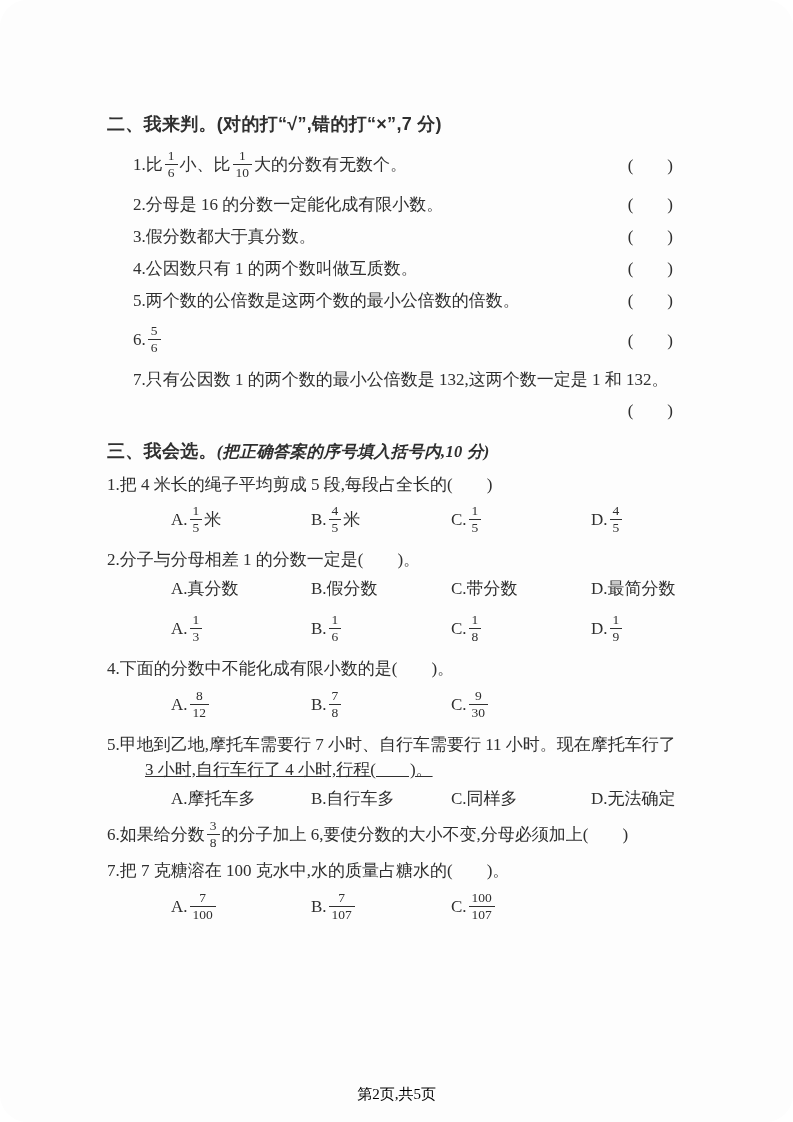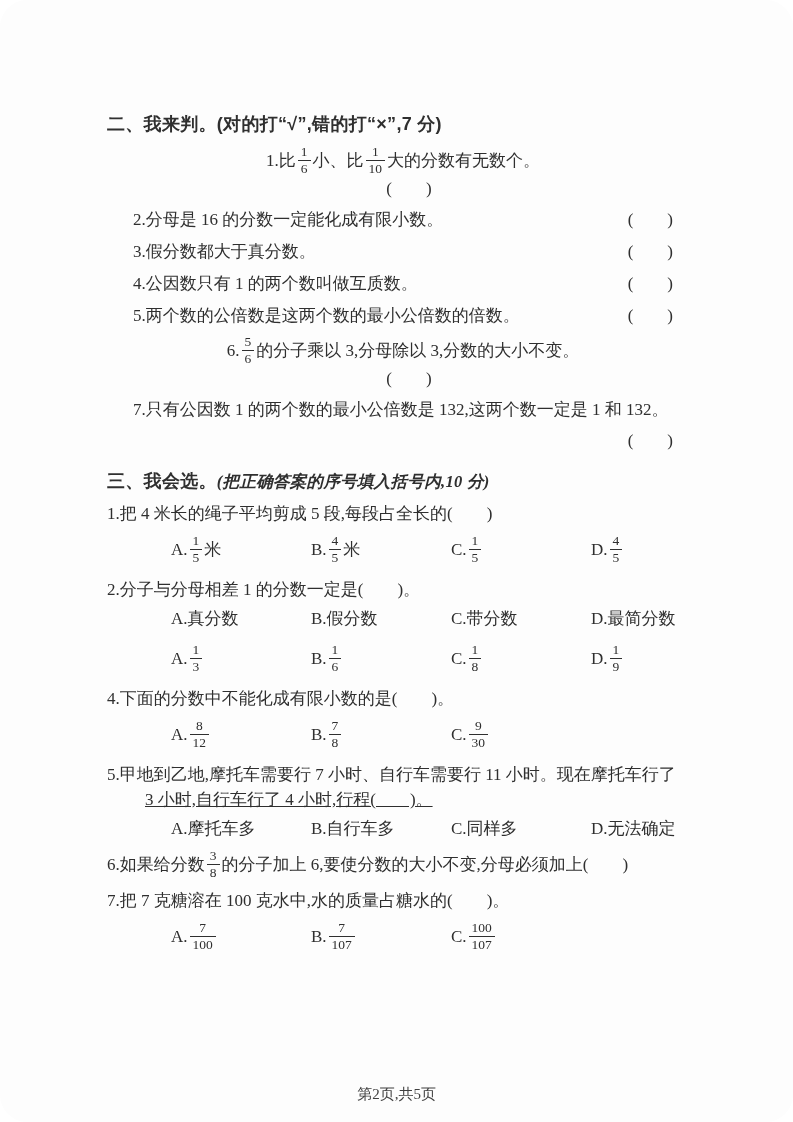"1.比" .jrow-tall { flex-direction: column -> none }
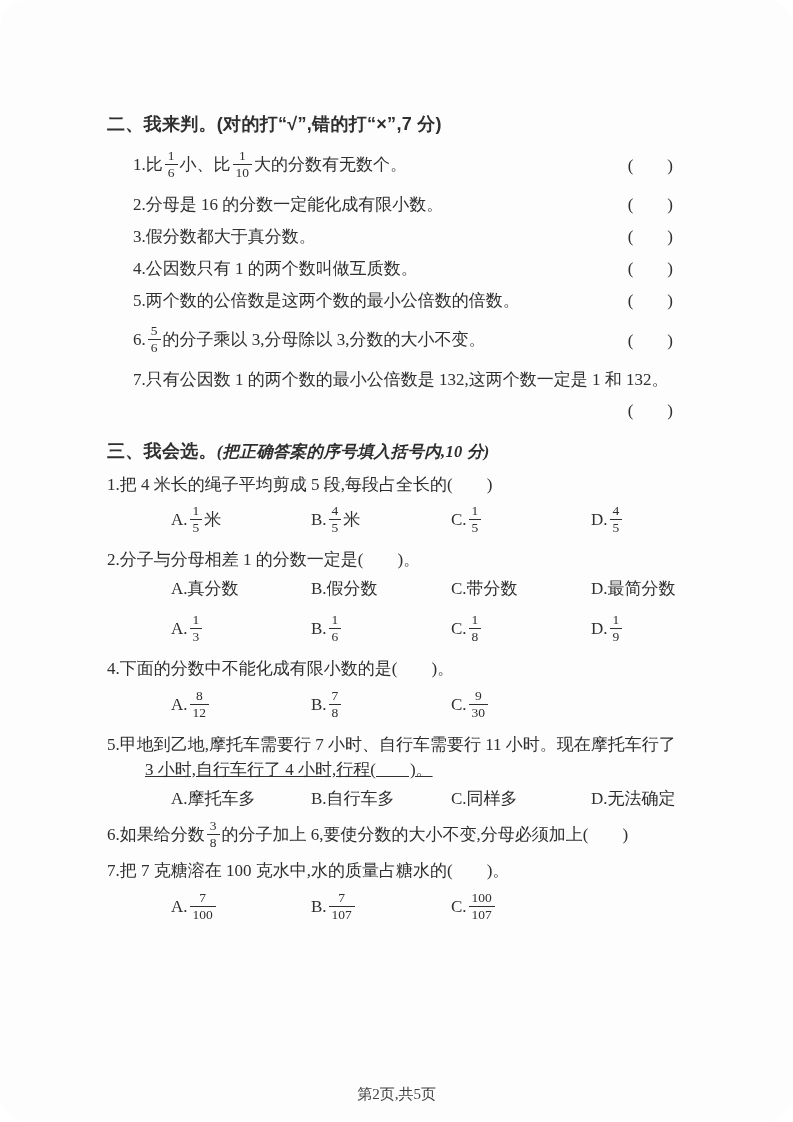"的分子乘以 3,分母除以 3,分数的大小不变。" span { html: <span>的分子乘以 3,分母除以 3,分数的大小不变。</span> -> none }
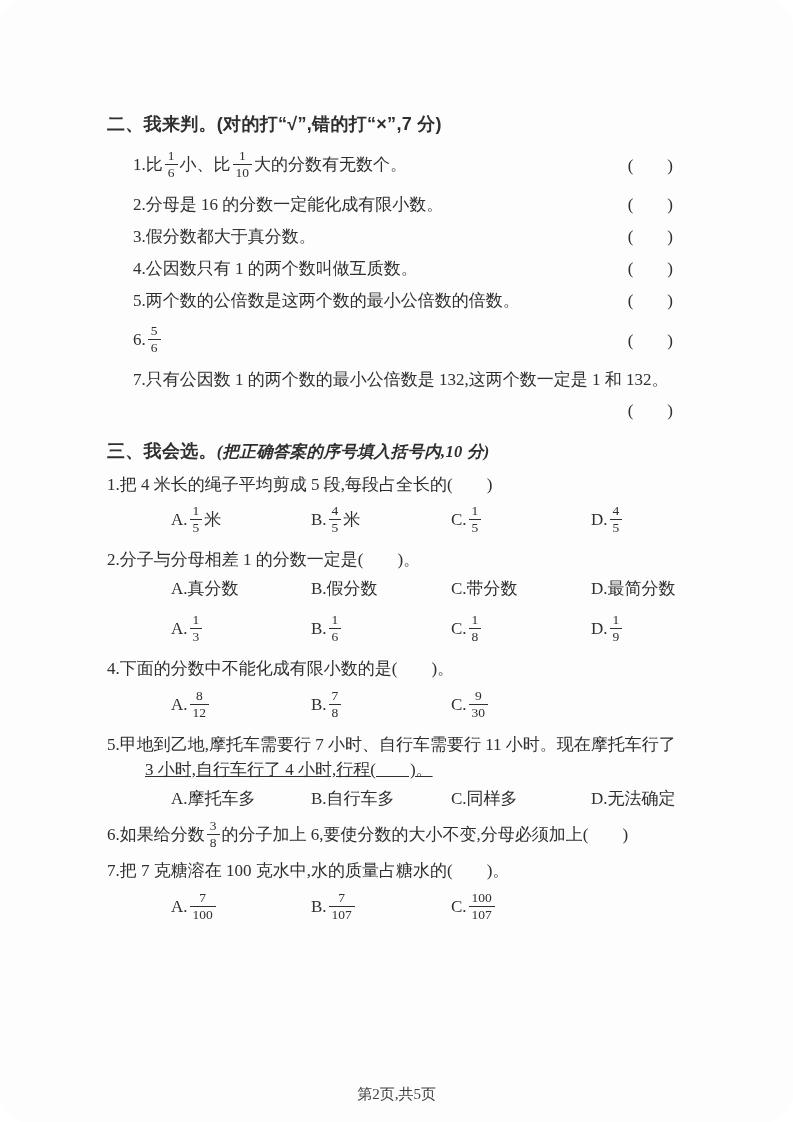"第2页,共5页" .footer { color: #404040 -> #000000 }
